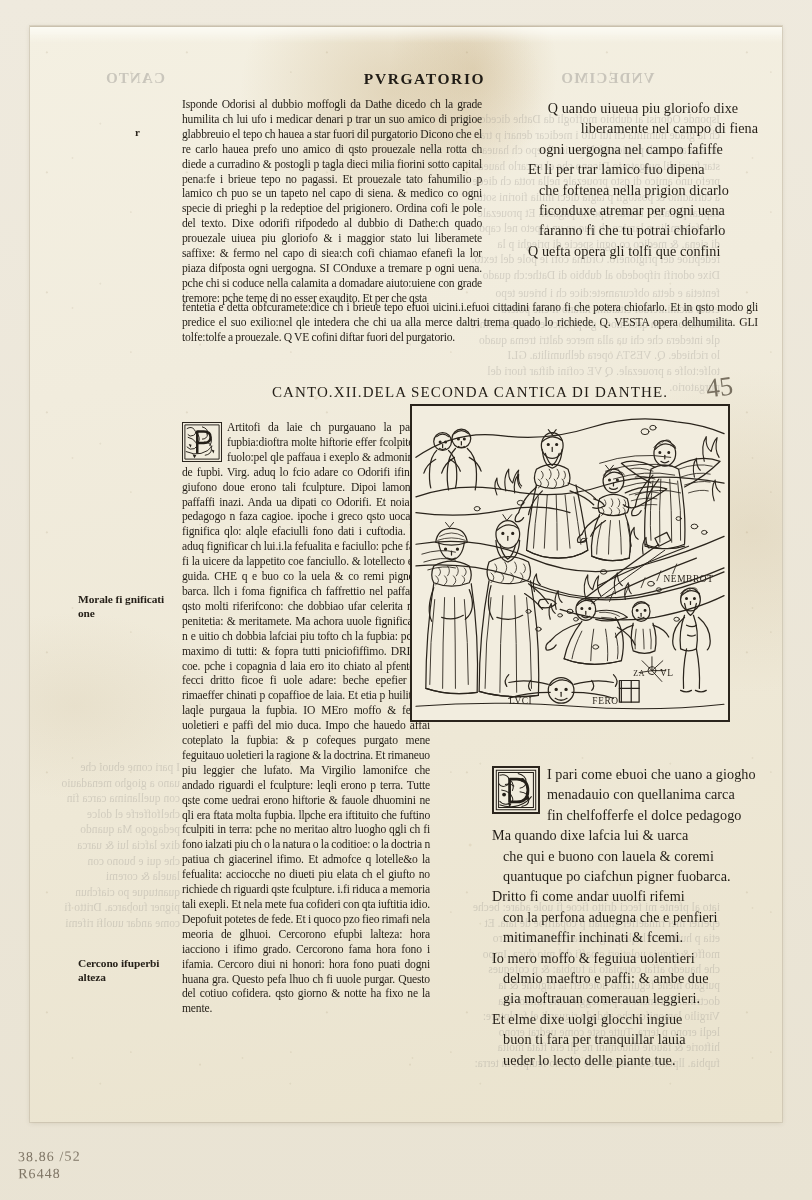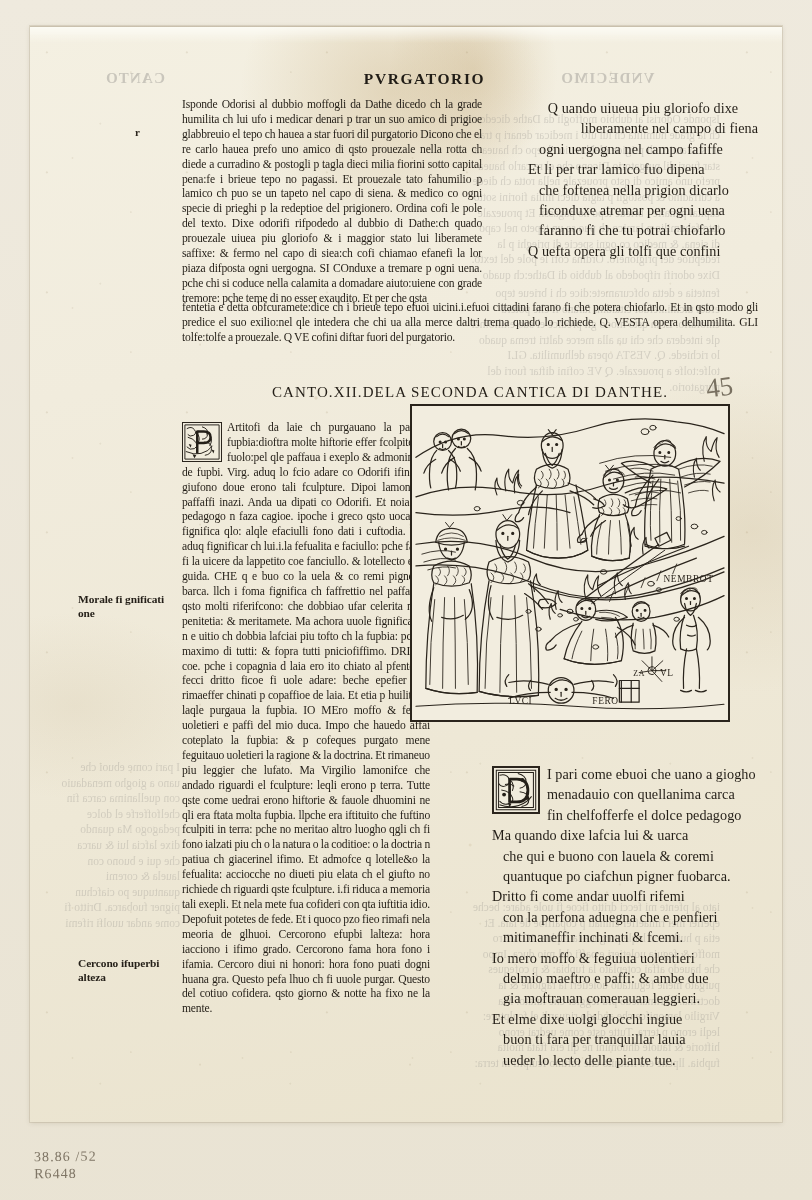"38.86 /52" #accession { left: 34px -> 18px }
